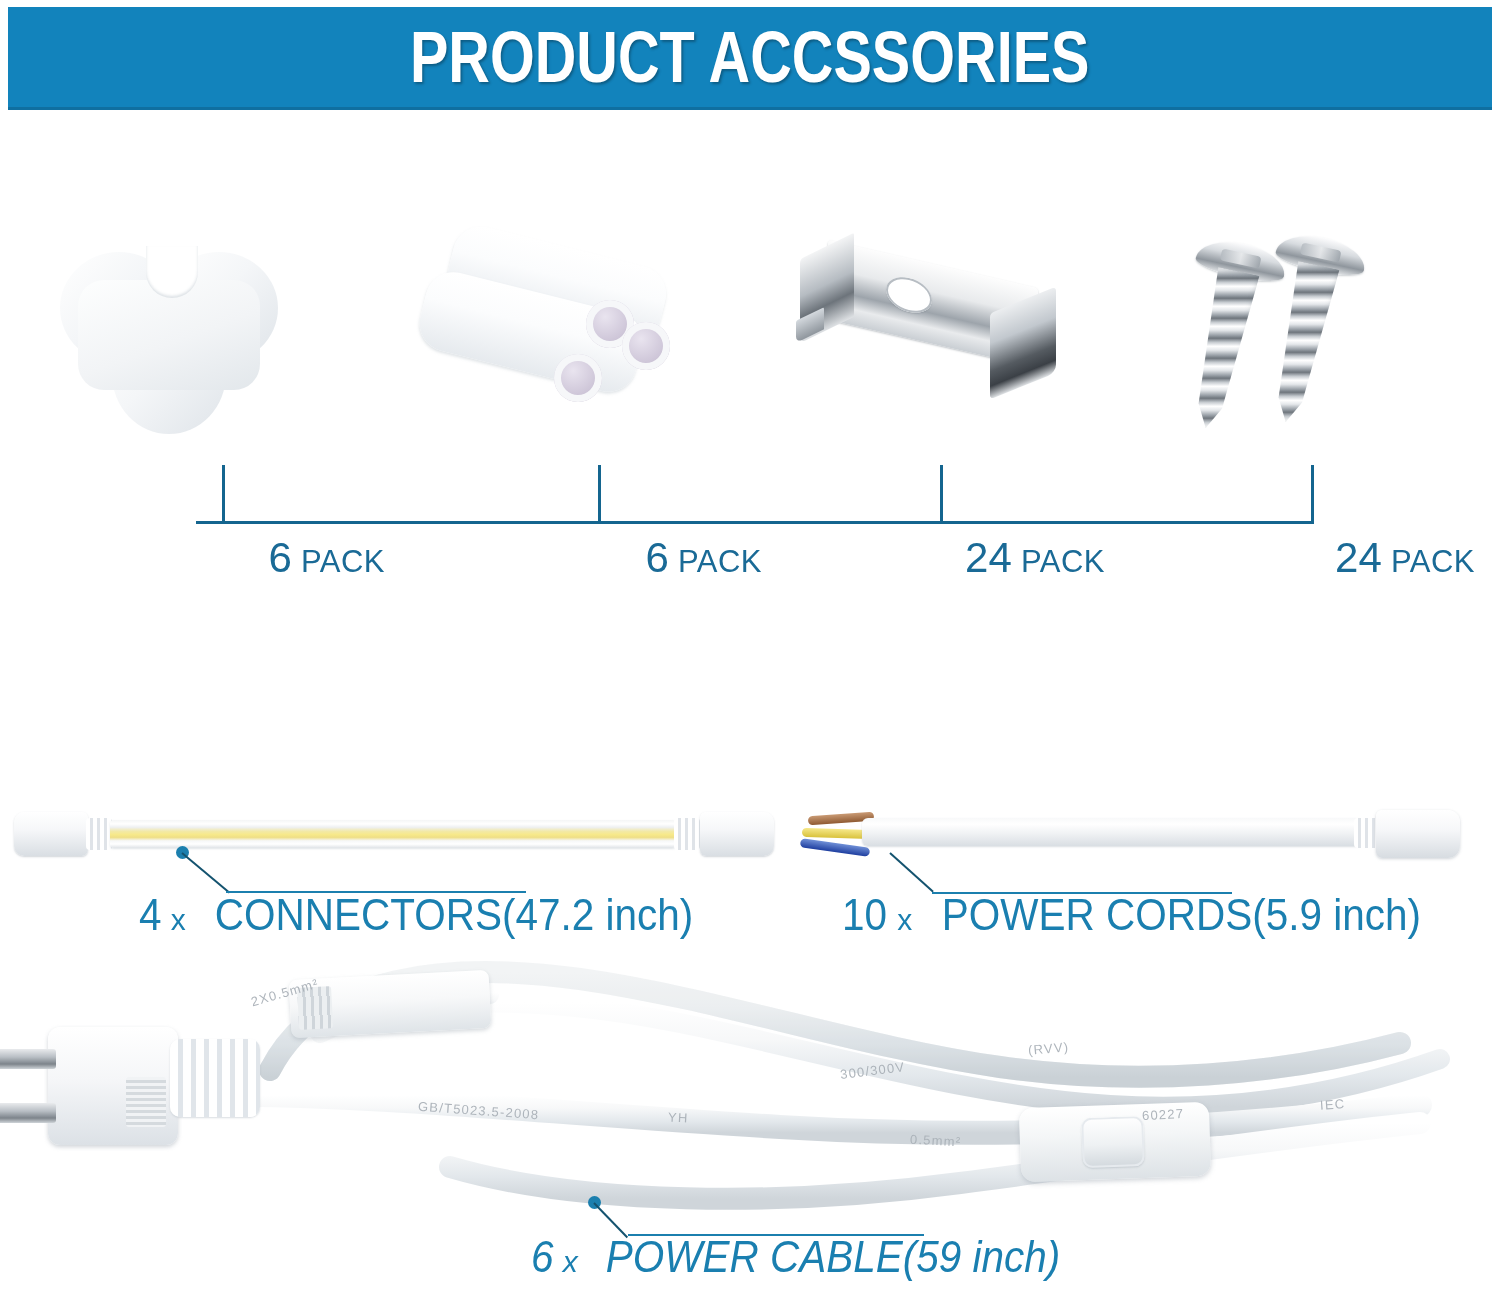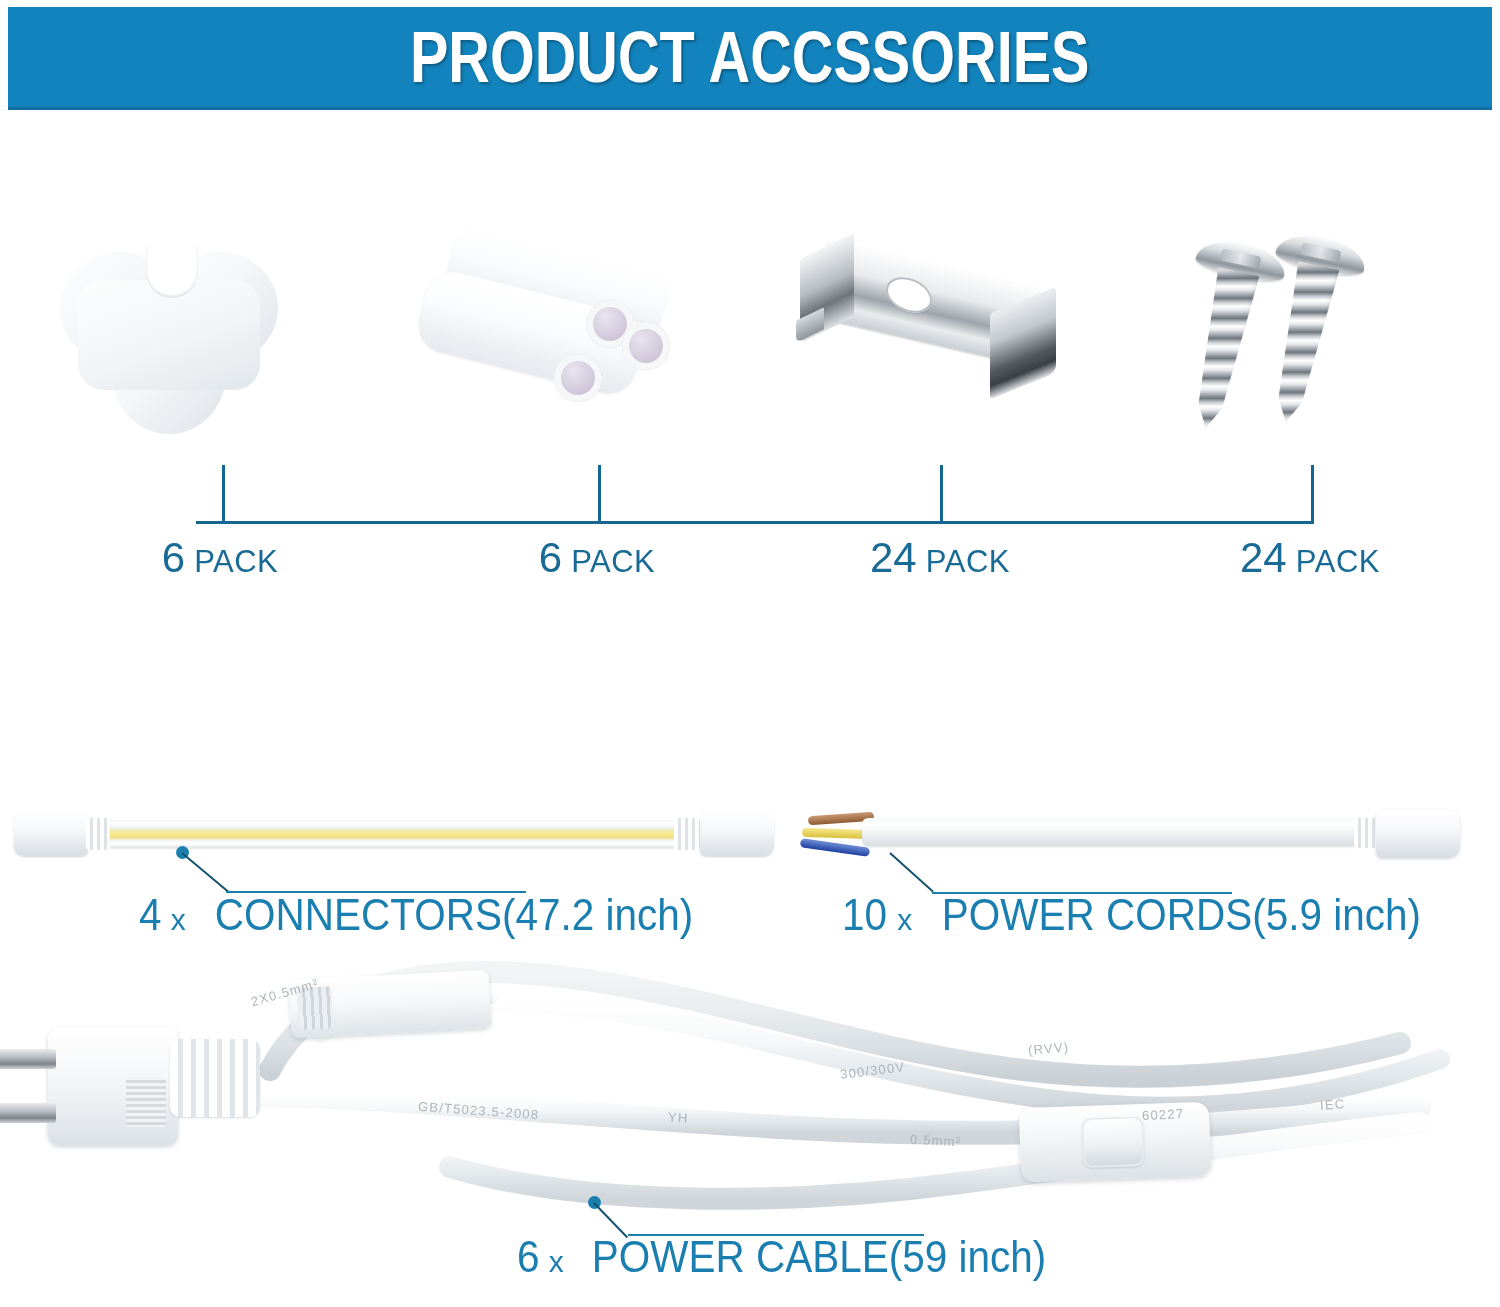"6 PACK" .pack-label { text-align: center -> right }
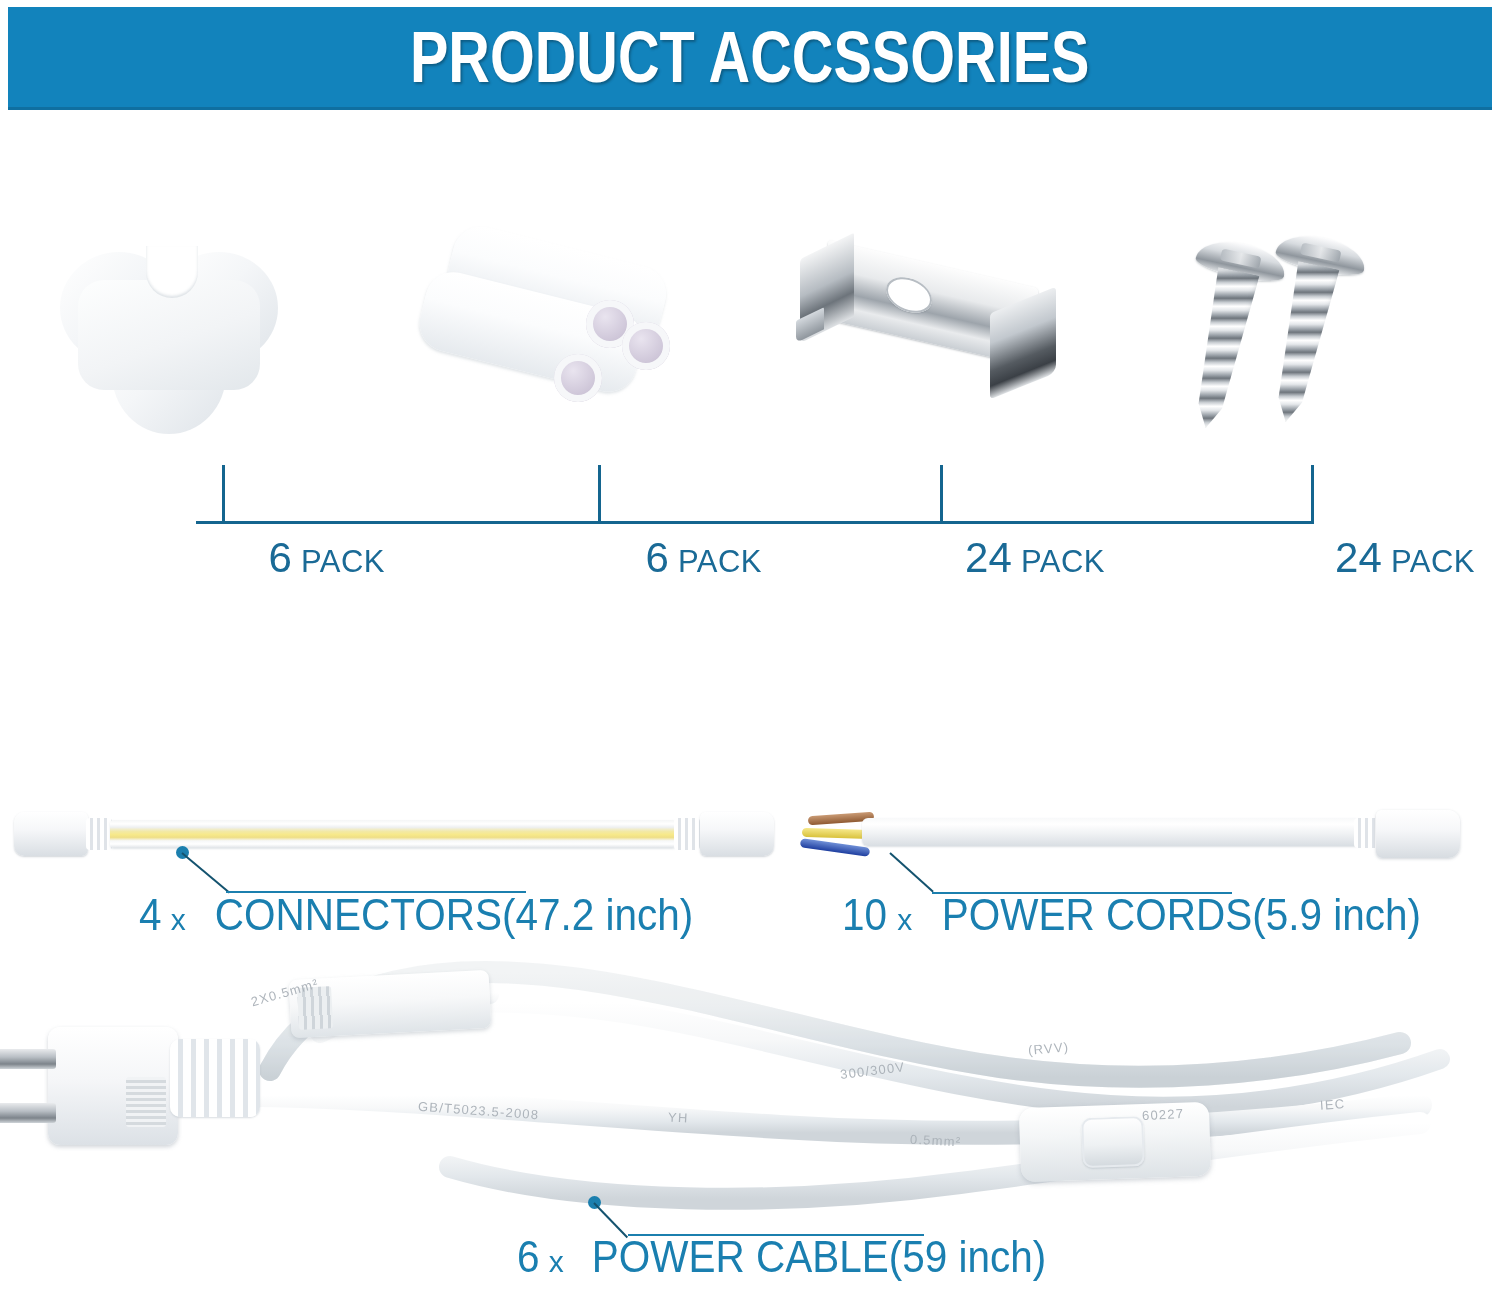"6 x POWER CABLE(59 inch)" div.cable-label { font-style: none -> italic; left: 516px -> 530px }
